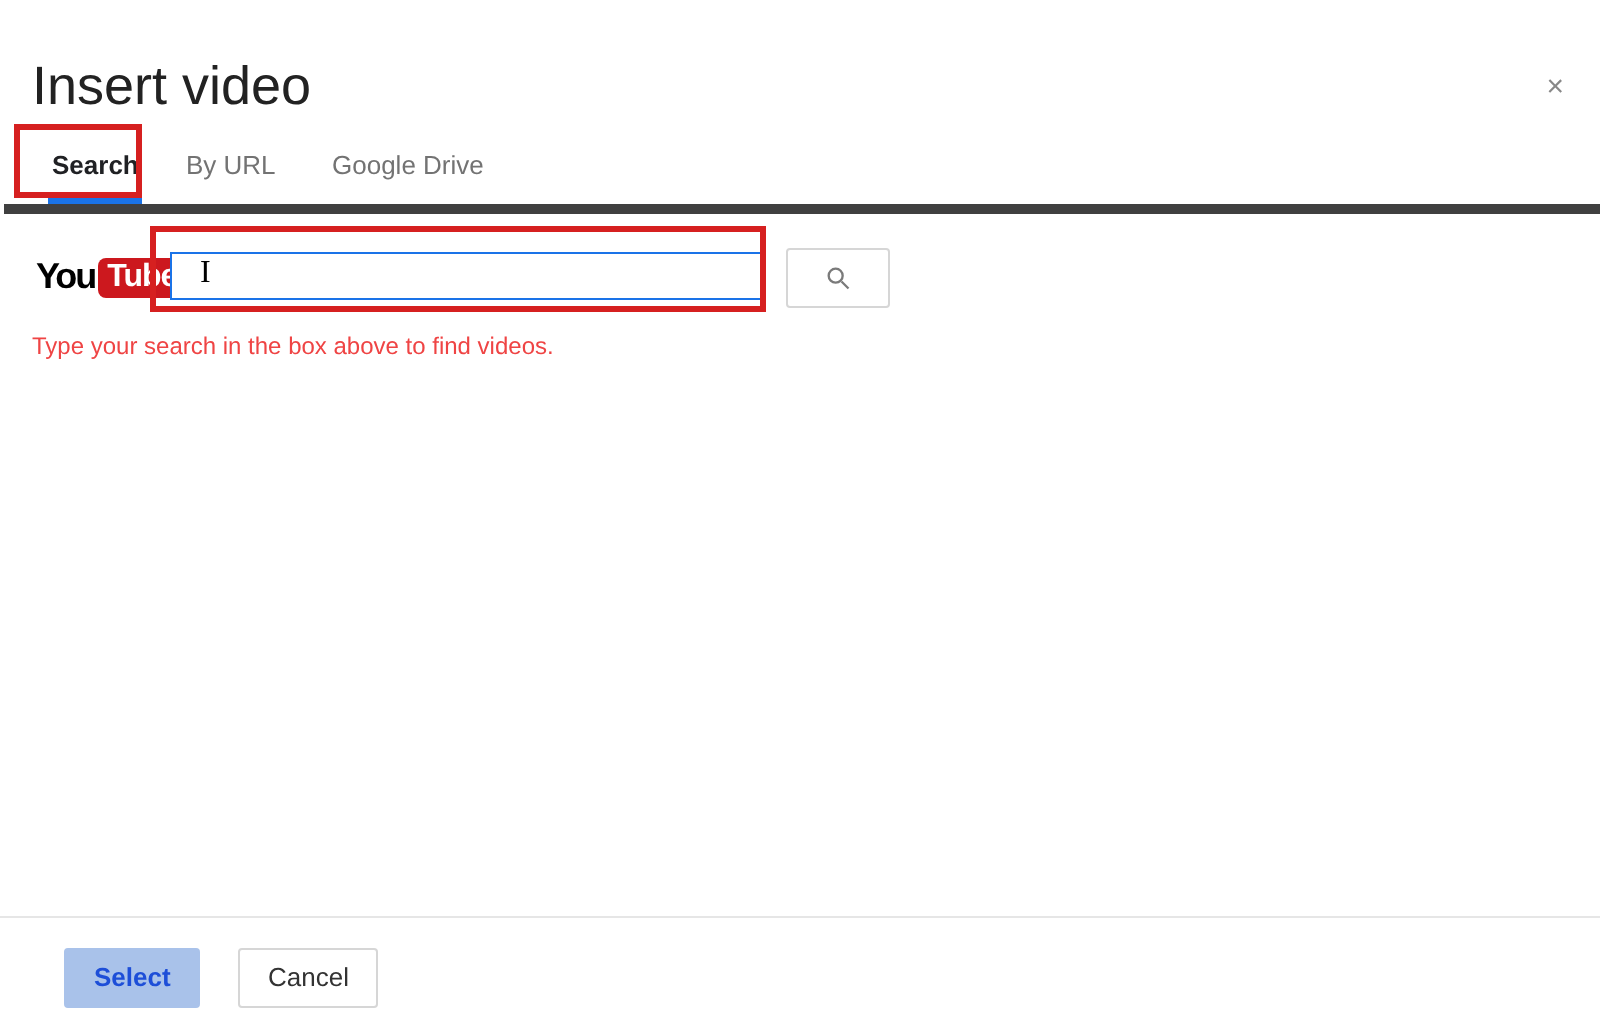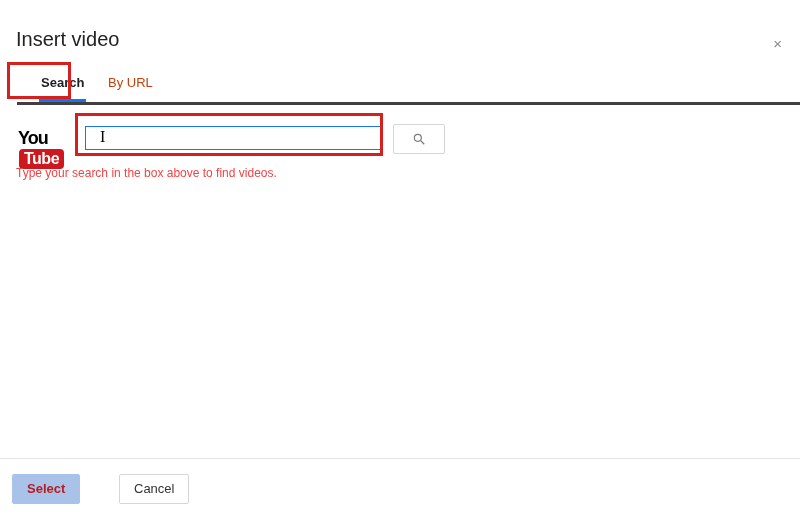"Insert video" .dialog-title { font-size: 20px -> 27px }
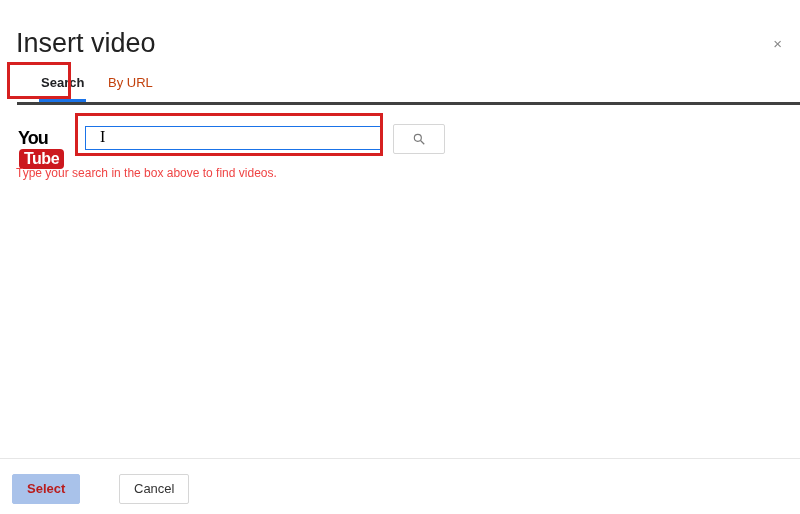"Search" .tabs { border-bottom: 3px solid #404040 -> 5px solid #404040; left: 17px -> 2px }
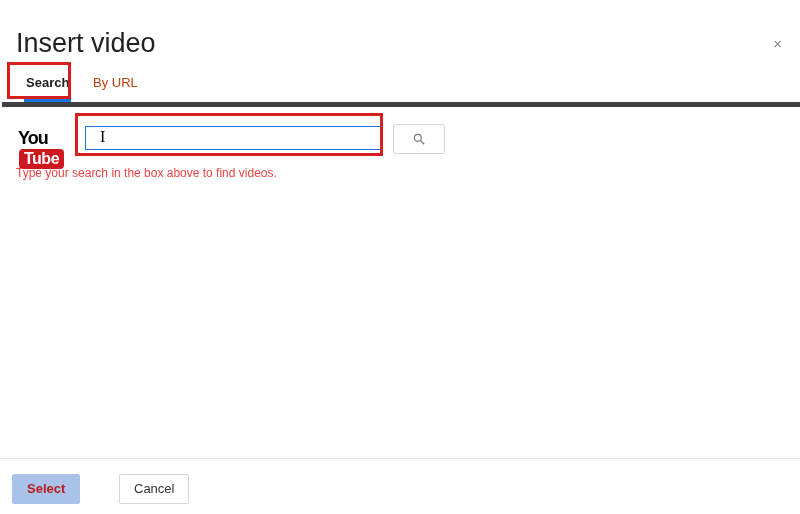"By URL" .tab { color: #c2410c -> #737373 }
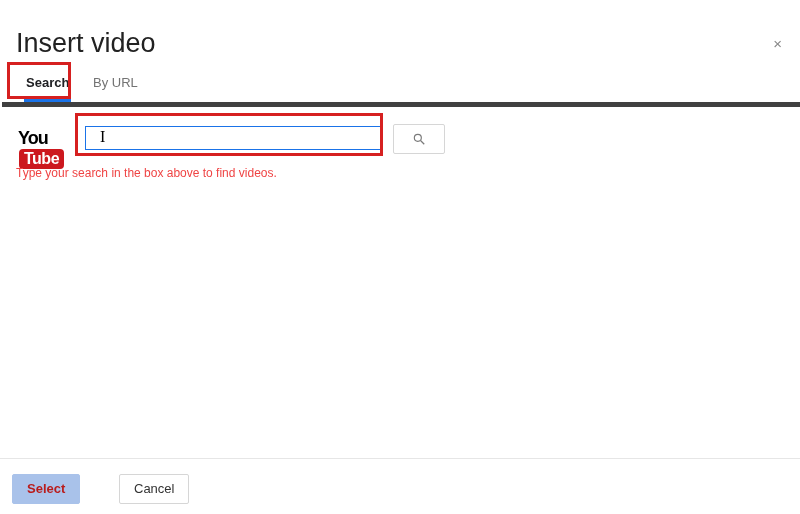"Google Drive" div.tab { html: none -> <div>Google Drive</div> }
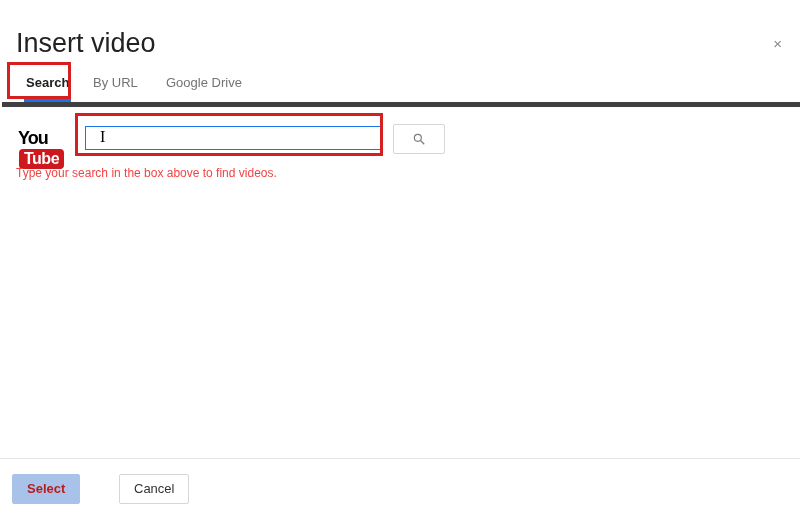"You" .yt-logo { align-items: none -> center; flex-direction: column -> none }
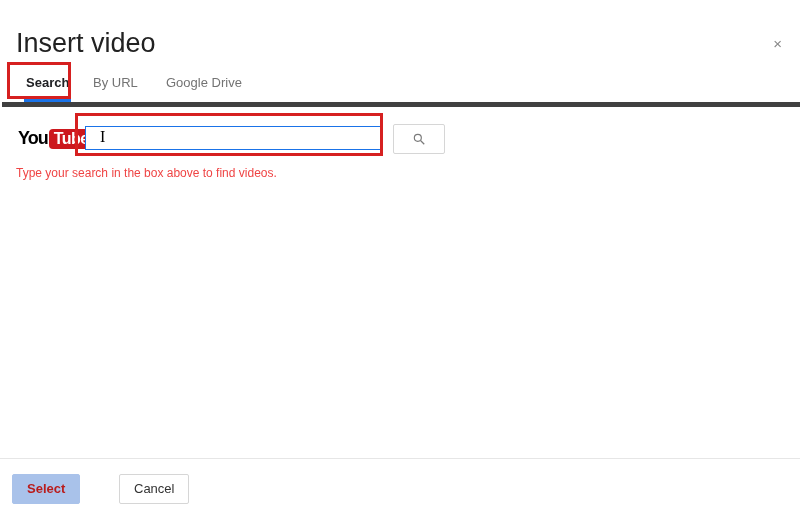"Select" .btn-primary { color: #b91c1c -> #1d4ed8; left: 12px -> 32px }
